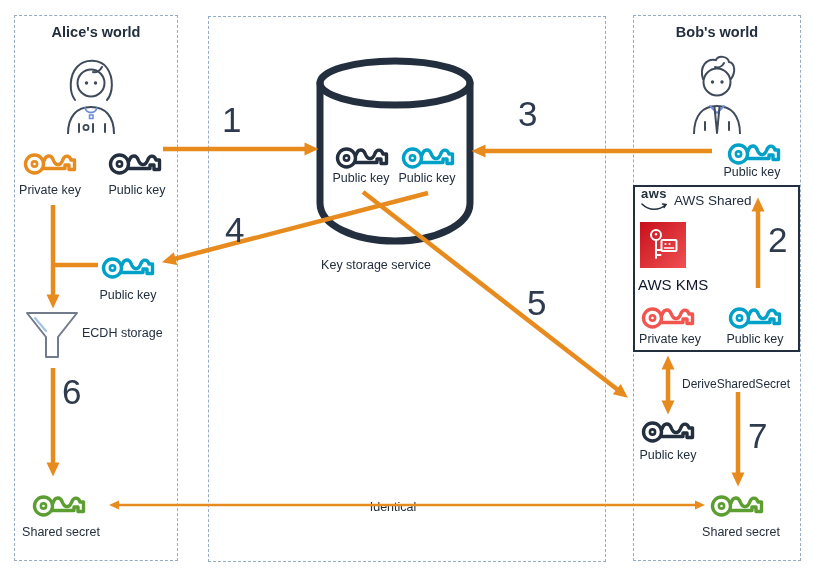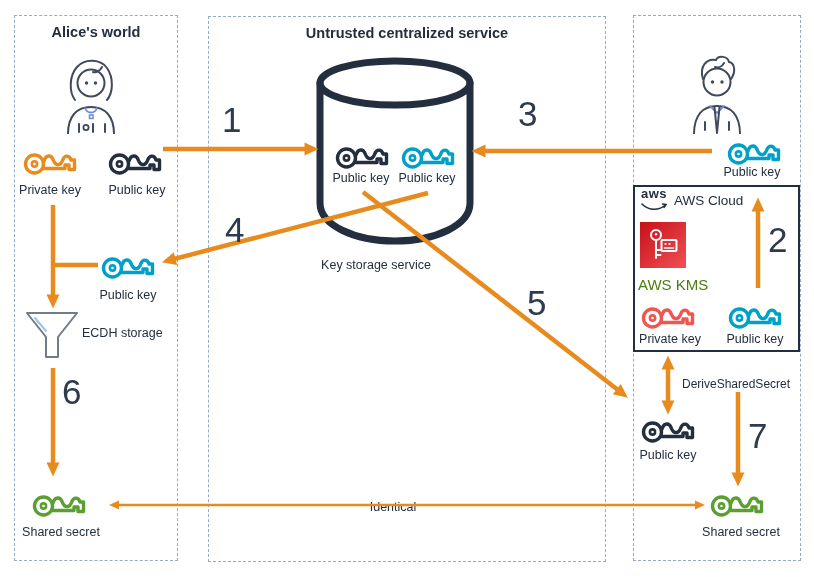"Untrusted centralized service" div.title { html: <div>Untrusted centralized service</div> -> none }
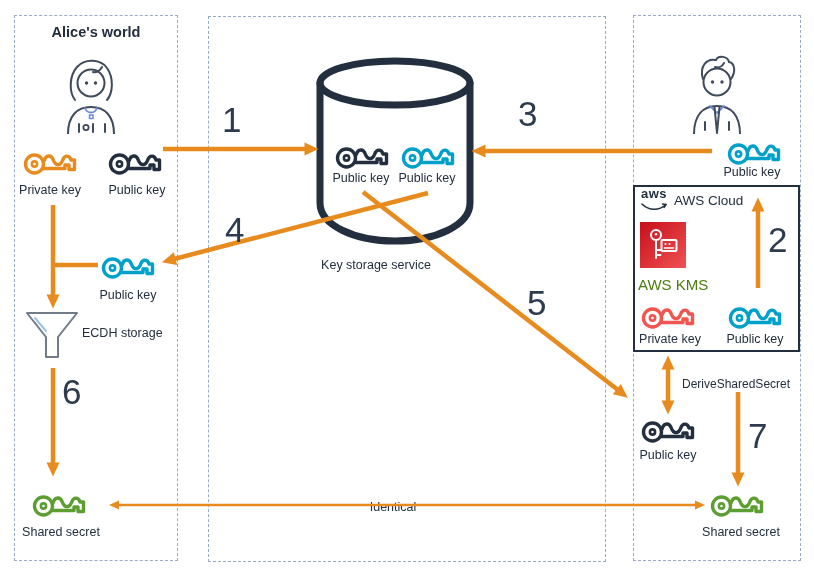"Bob's world" div.title { html: none -> <div>Bob's world</div> }
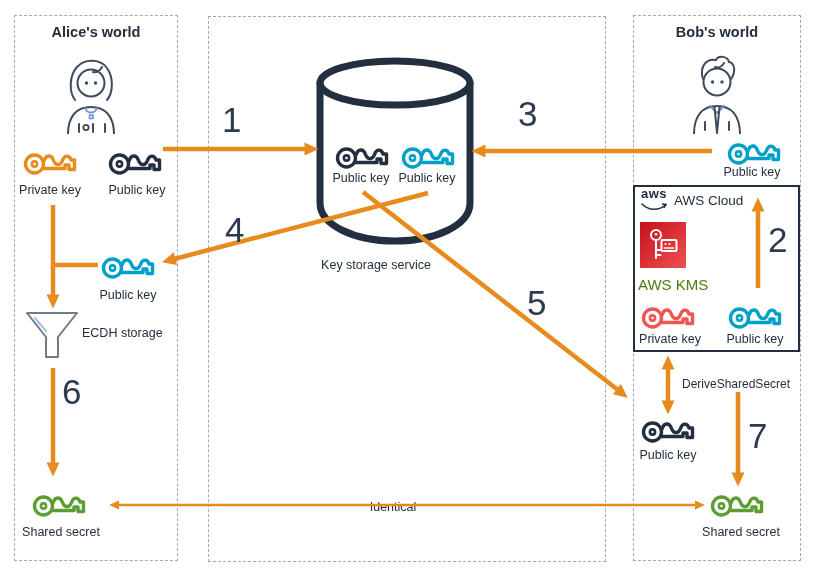"AWS Cloud" span.cloud-label { text: Cloud -> Shared }
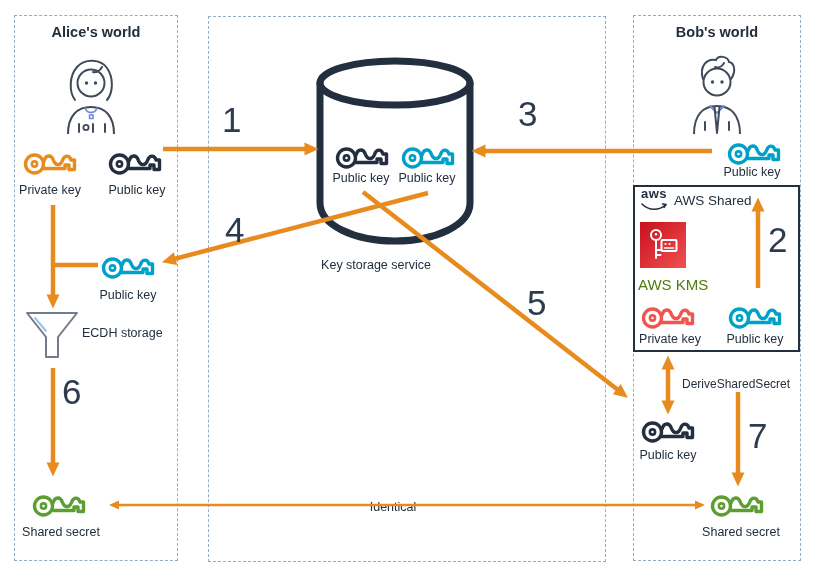"AWS KMS" .kms-label { color: #4d7c0f -> #0f172a }
